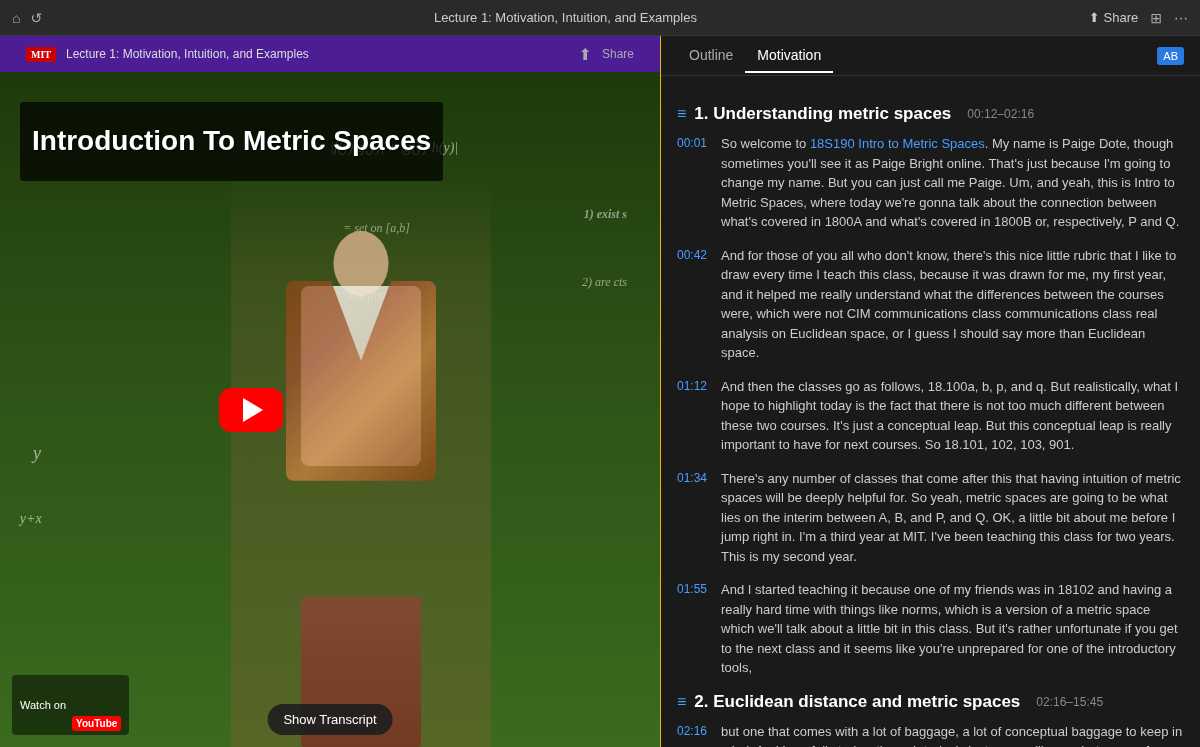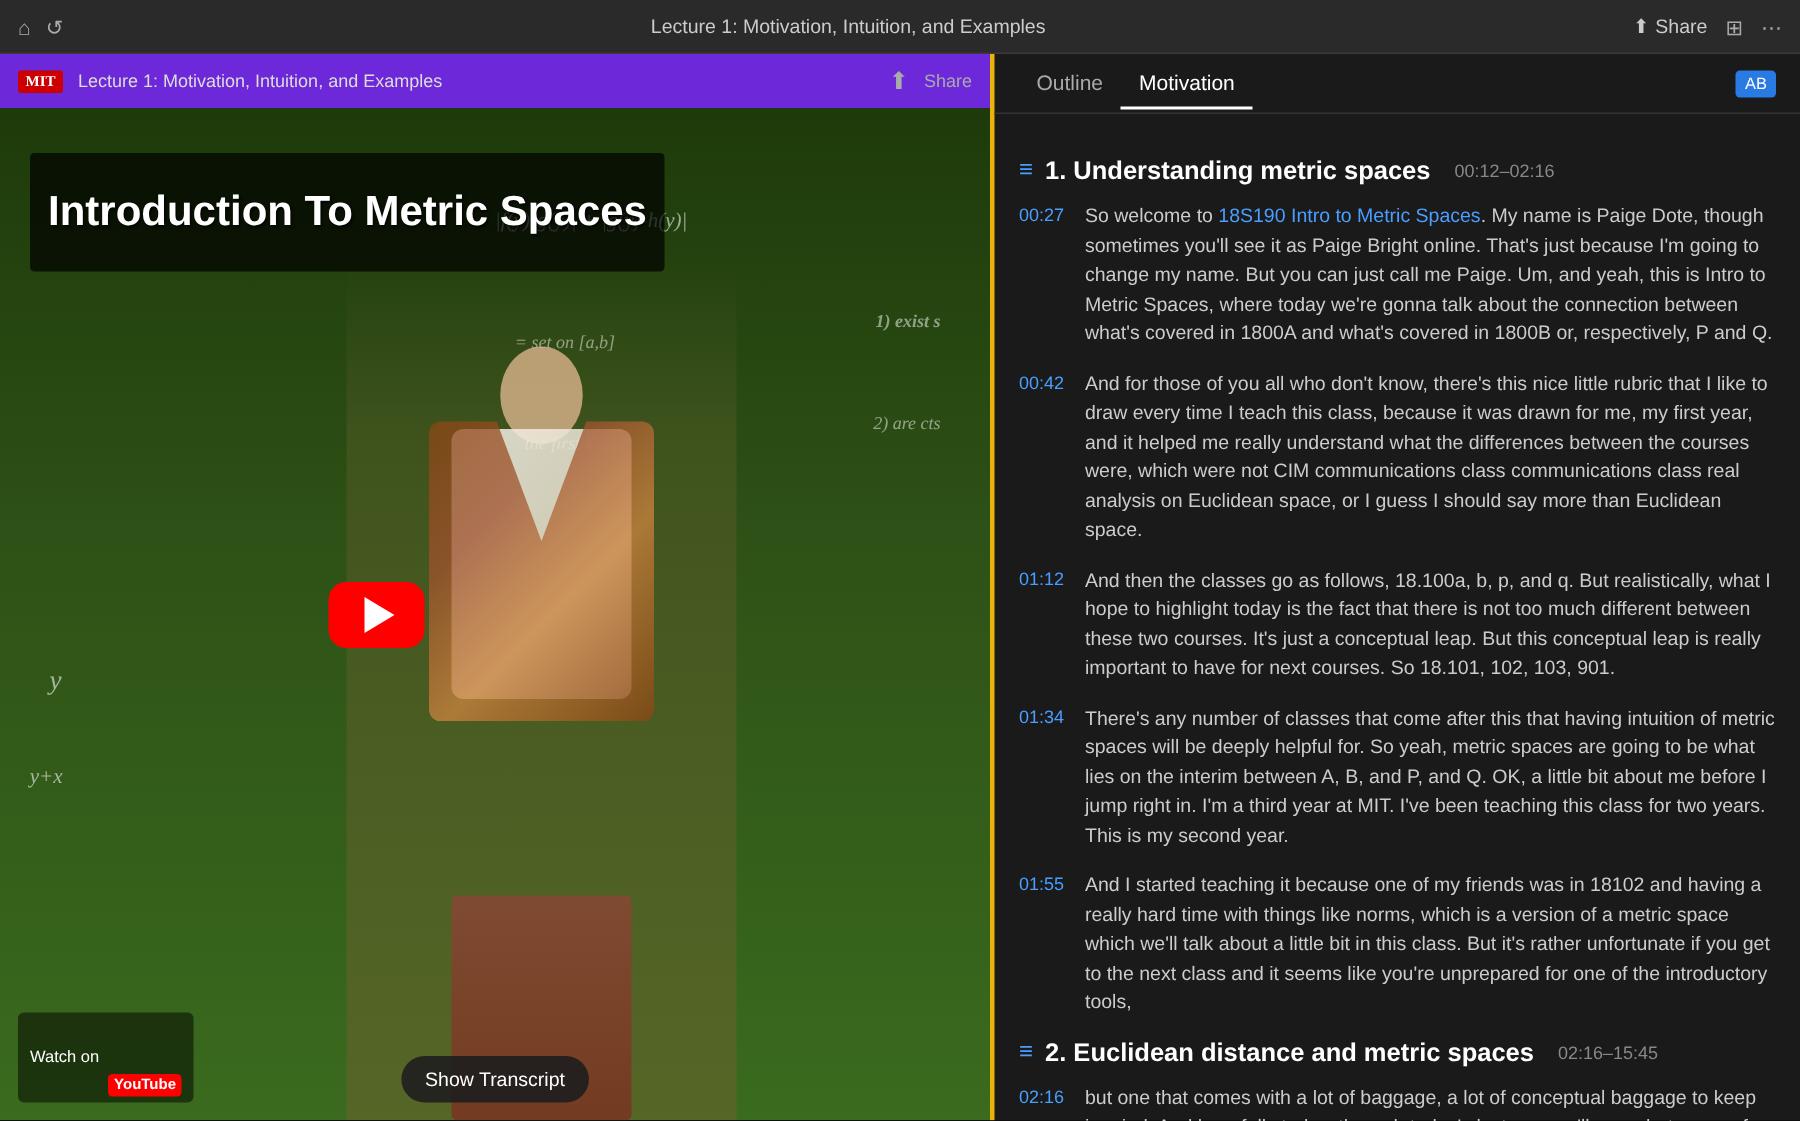"MIT" #mit-header { background: #6d28d9 -> #4c1d95; padding: 0 12px -> 0 26px }
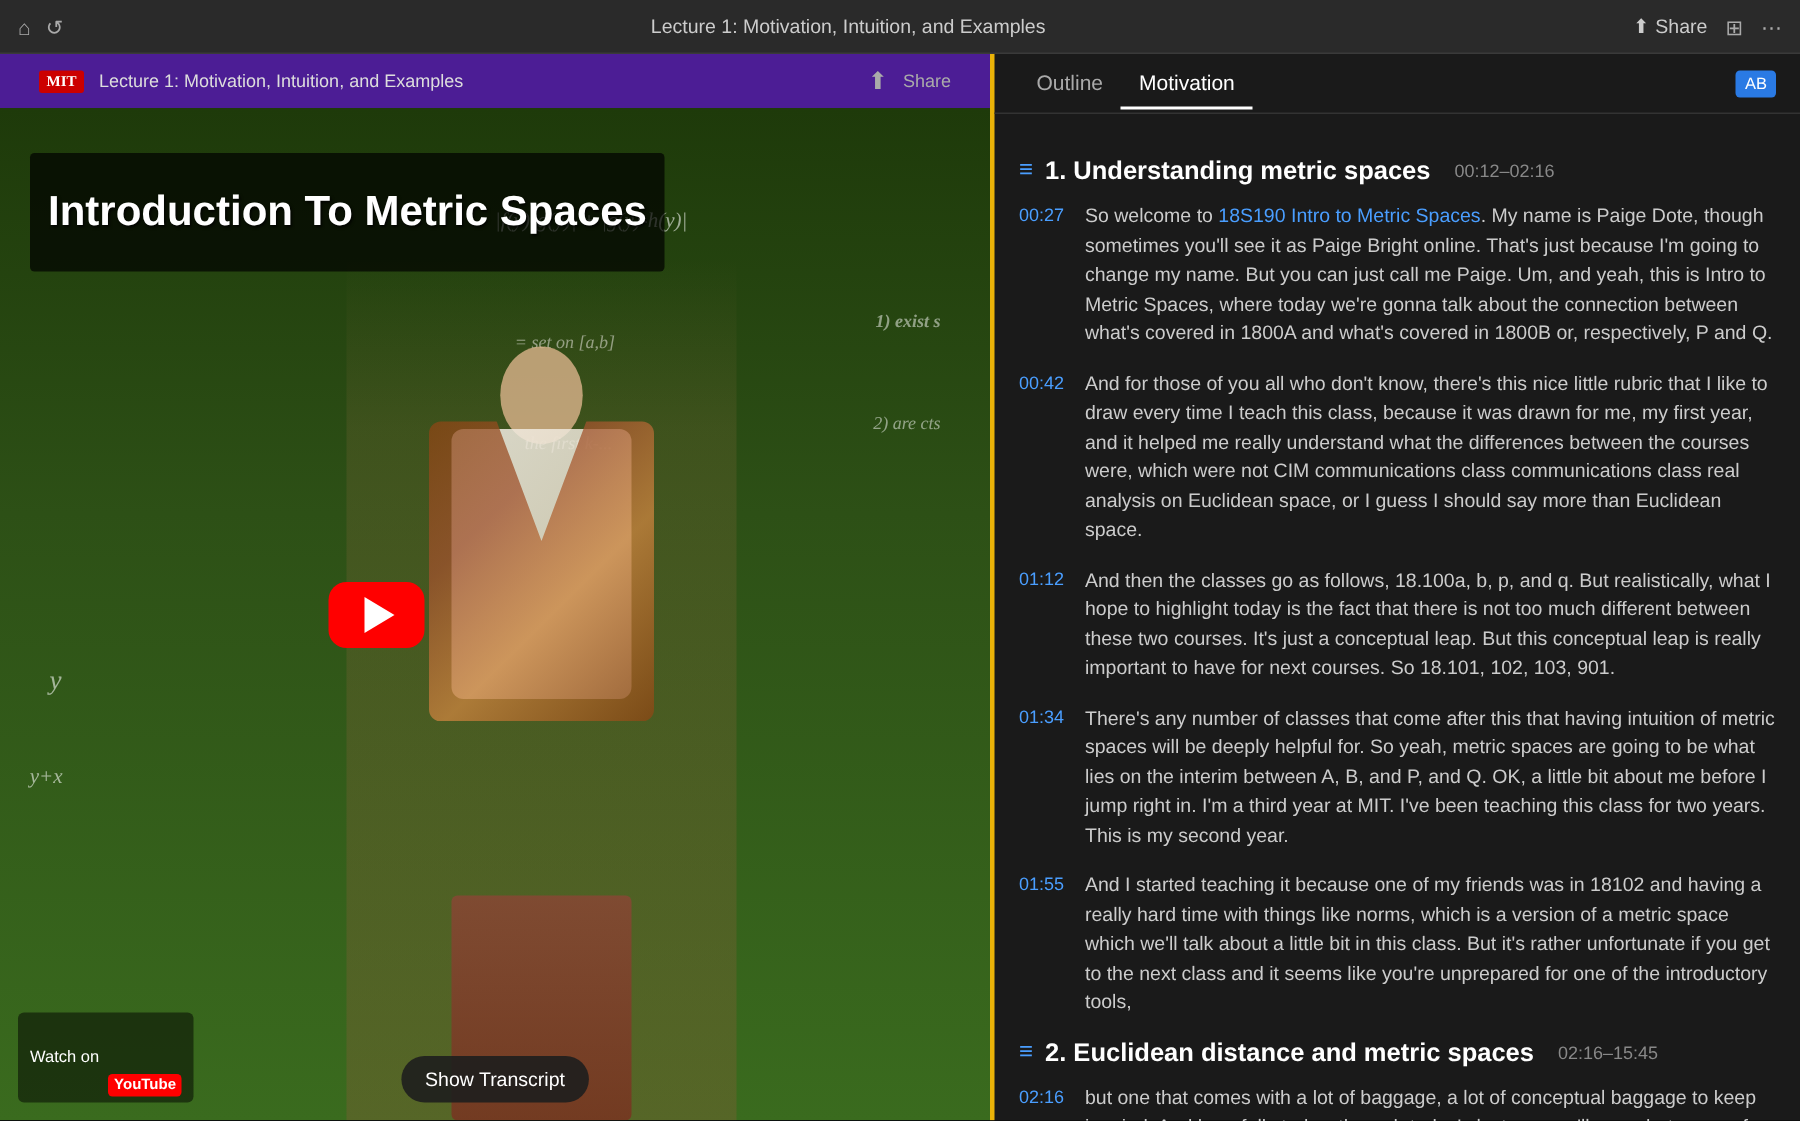"Outline" #transcript-panel { border-left: 3px solid #eab308 -> 1px solid #eab308 }
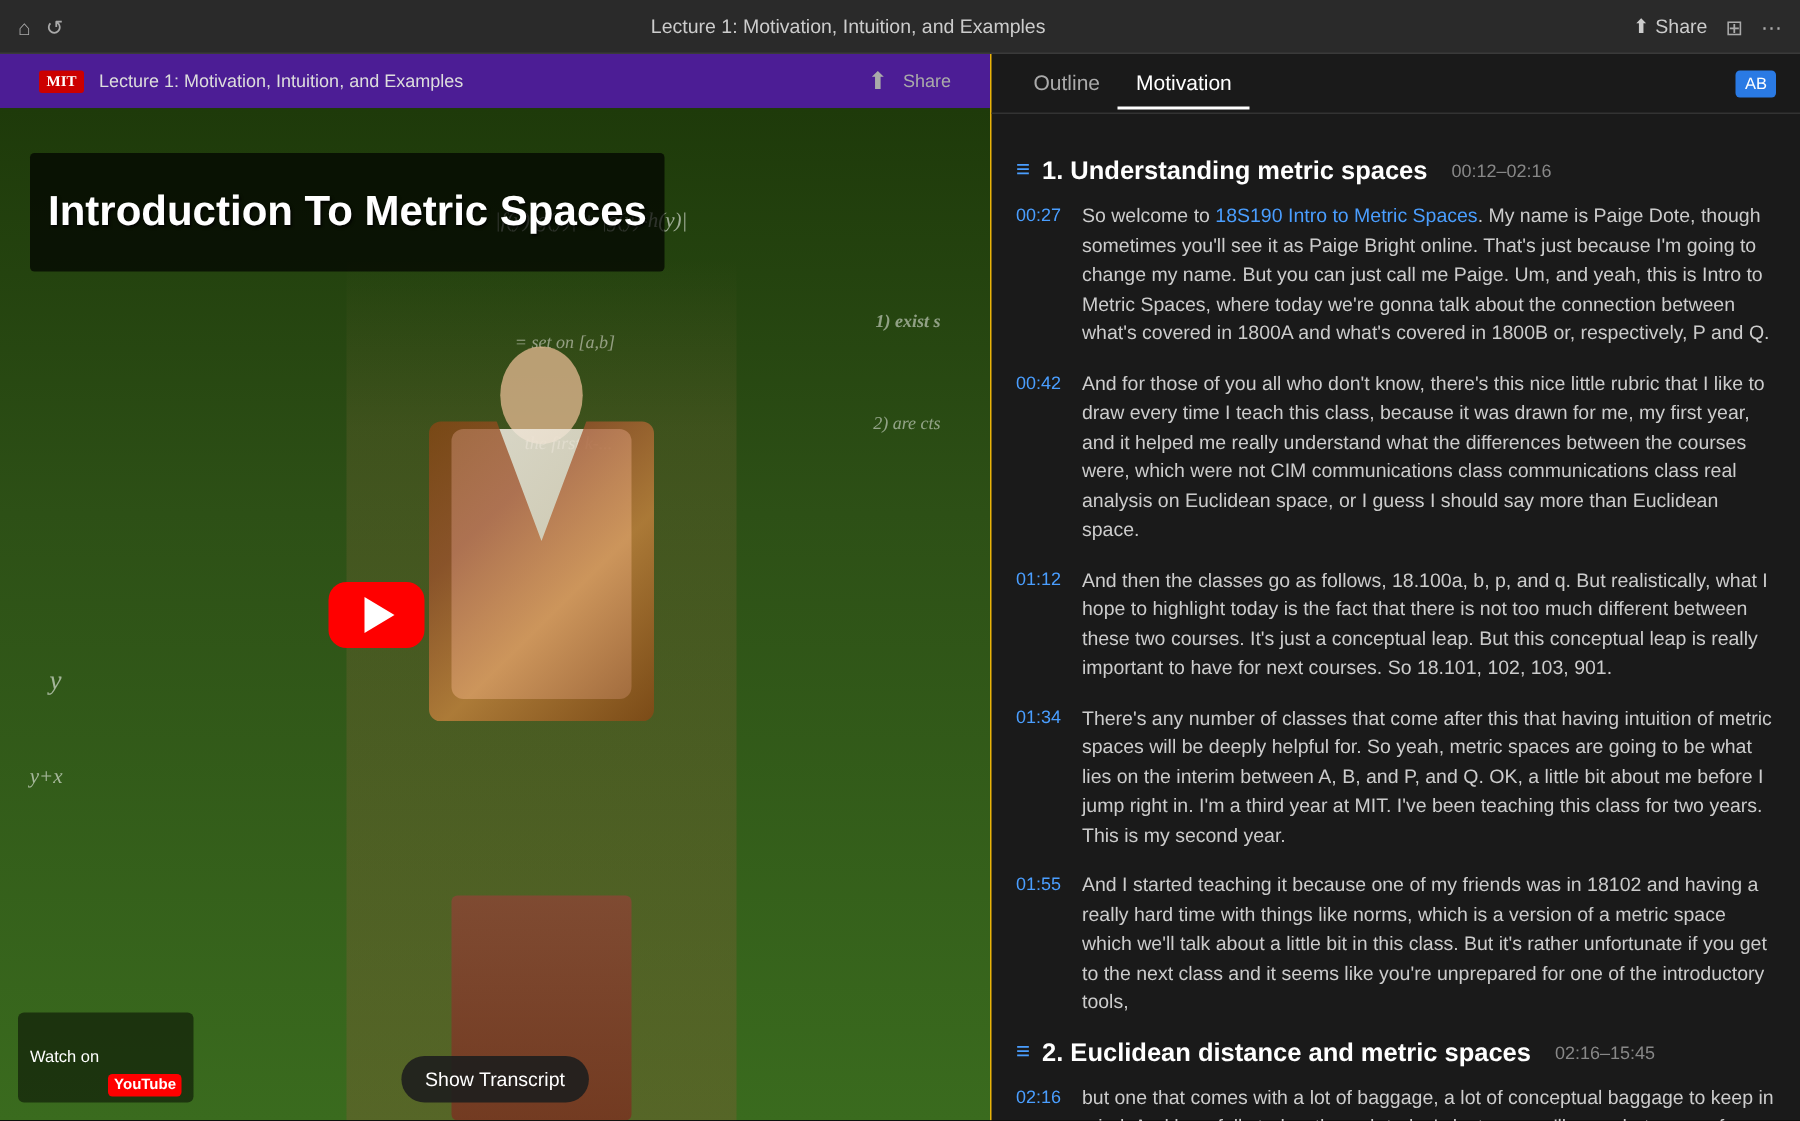"00:27" span.entry-time { text: 00:27 -> 00:01 }
